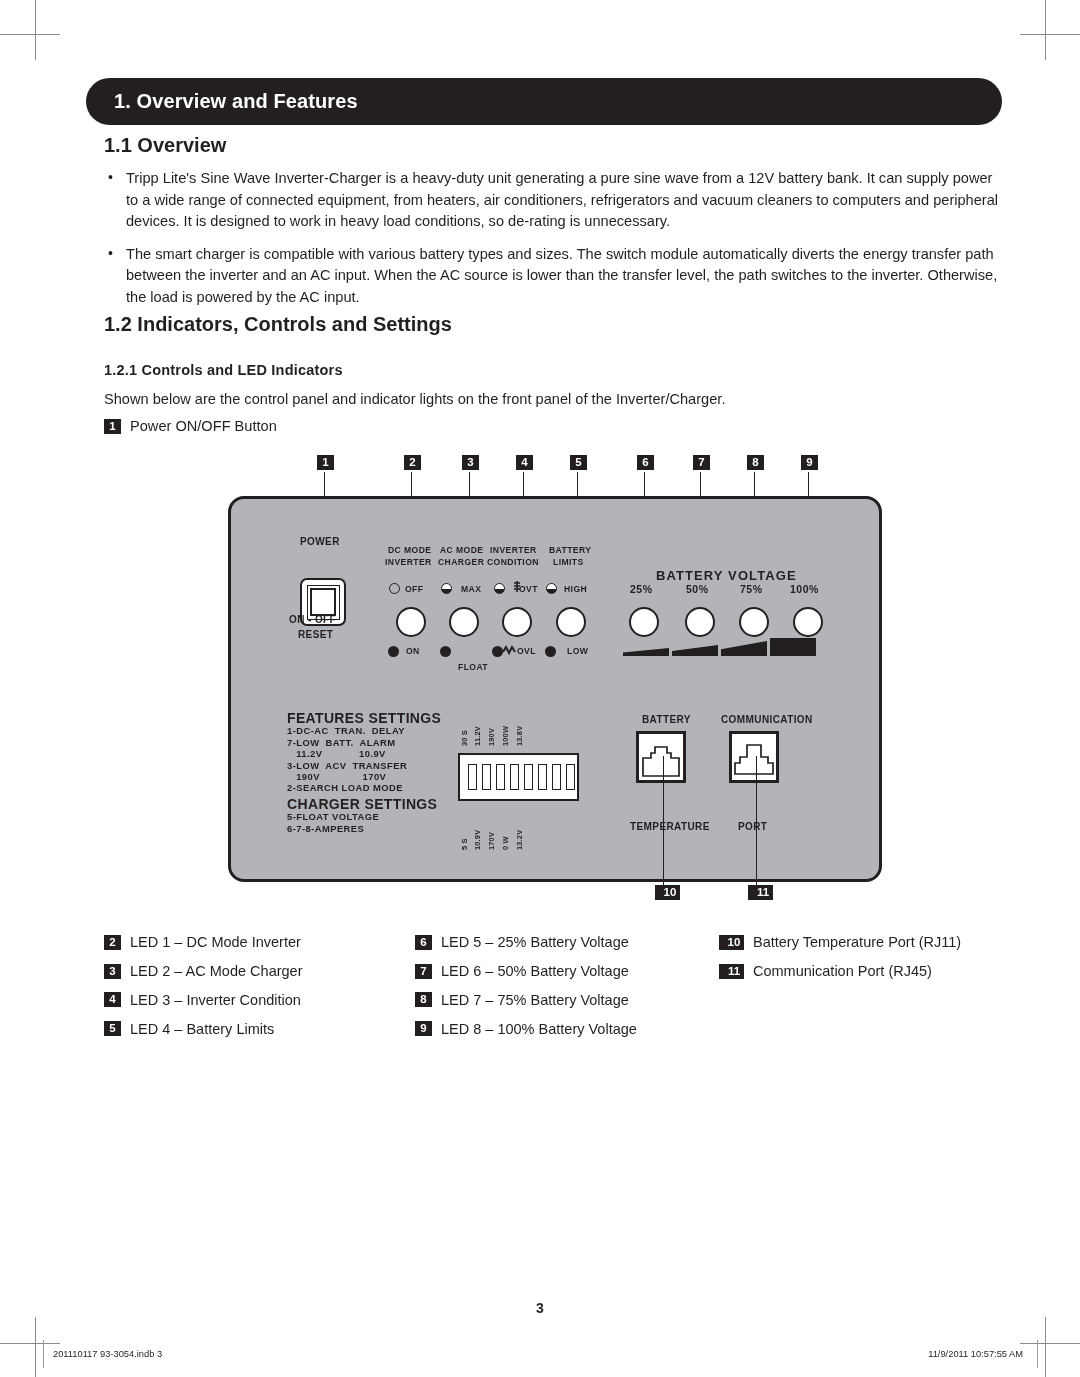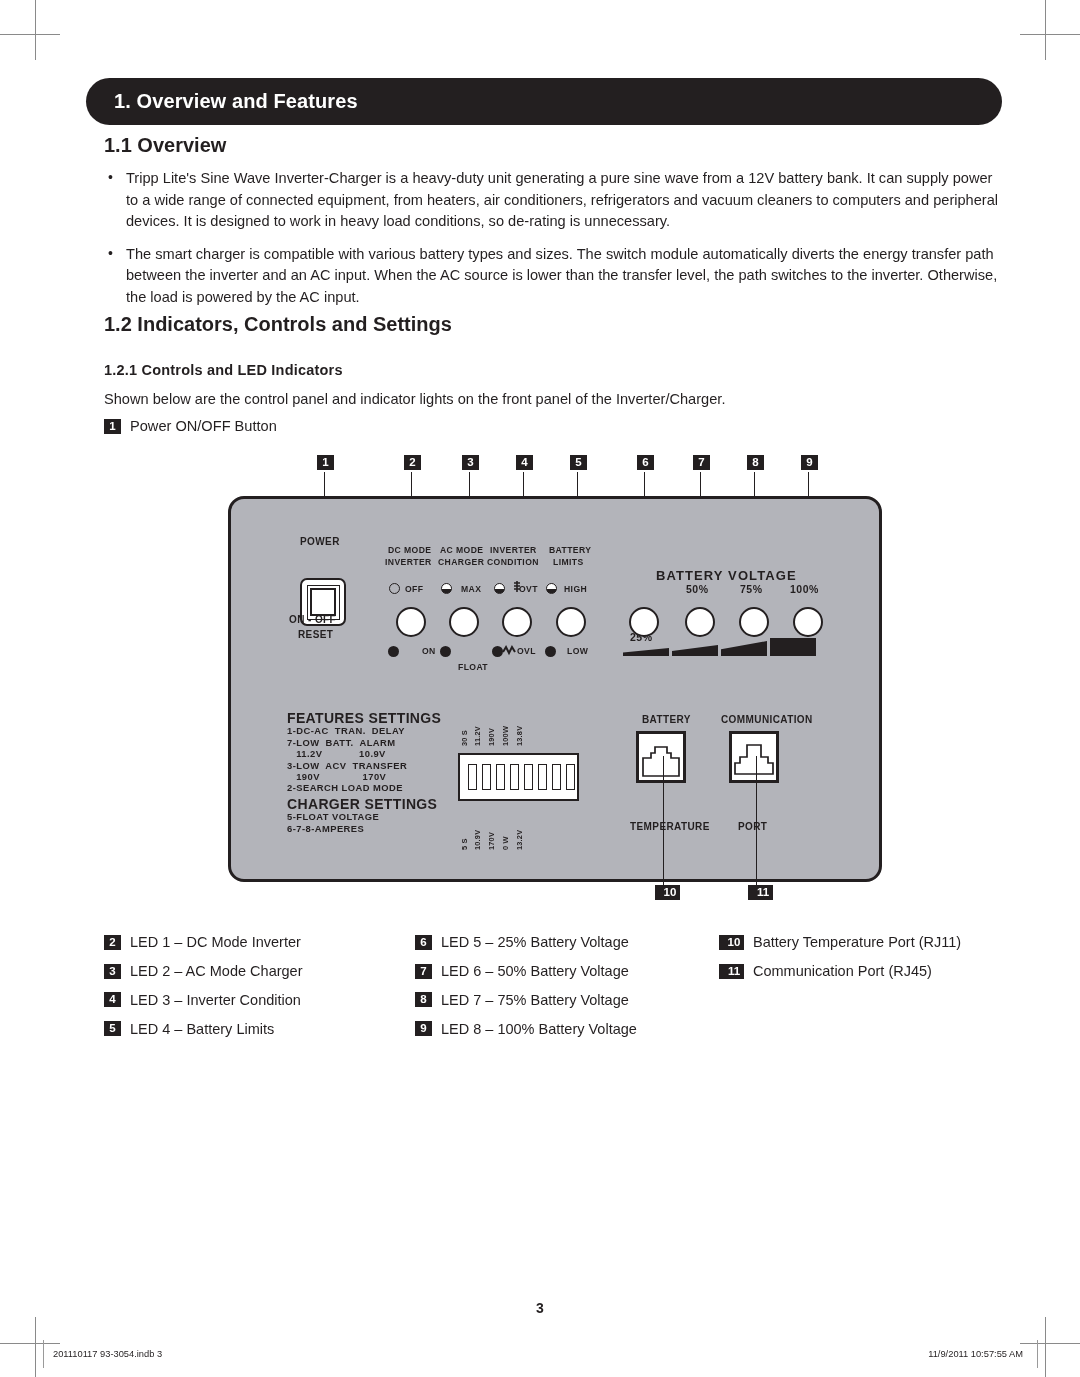"25%" div.pnl-label { margin-top: 48px -> none }
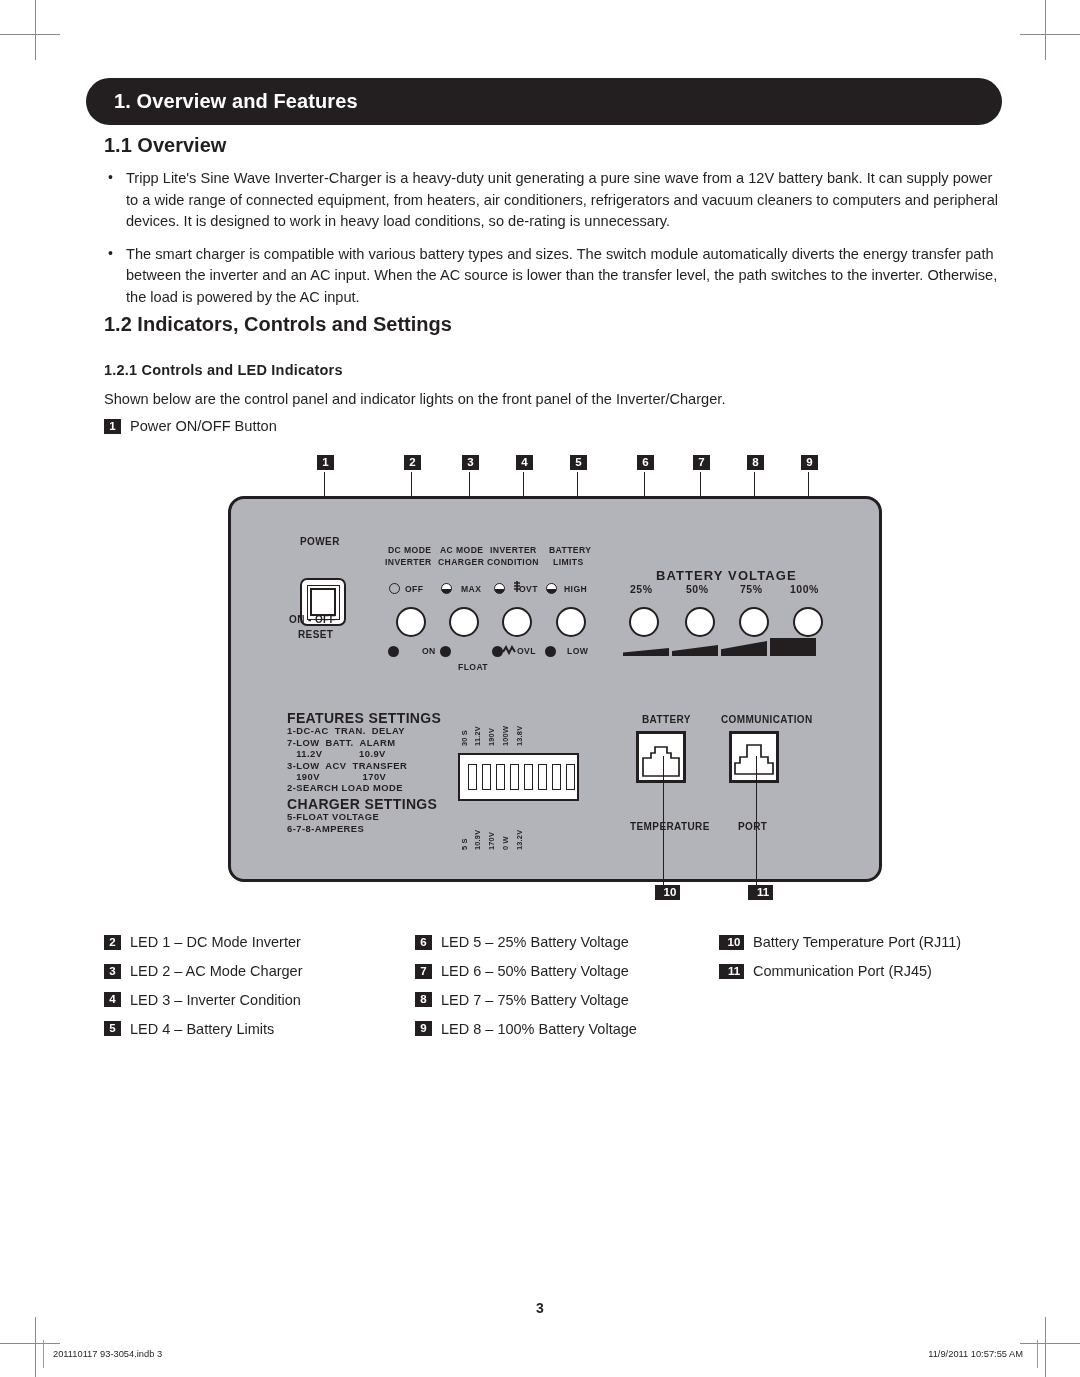"ON" div.pnl-label { left: 422px -> 406px }
